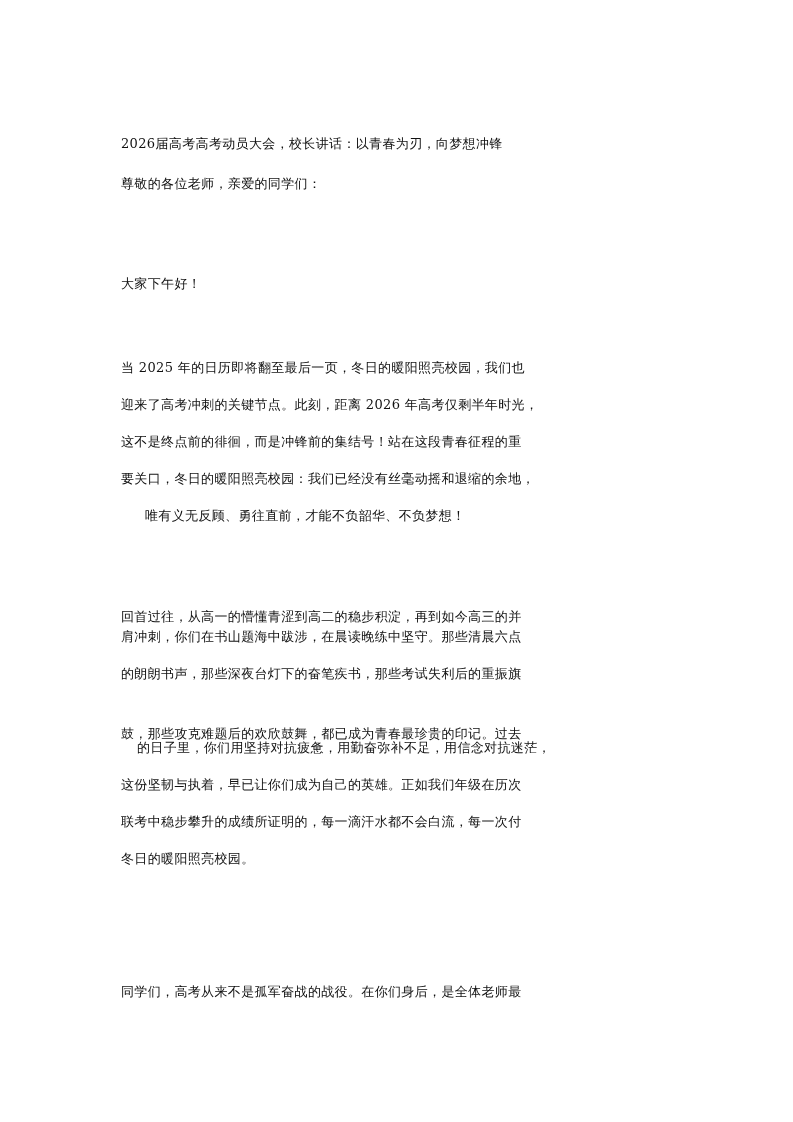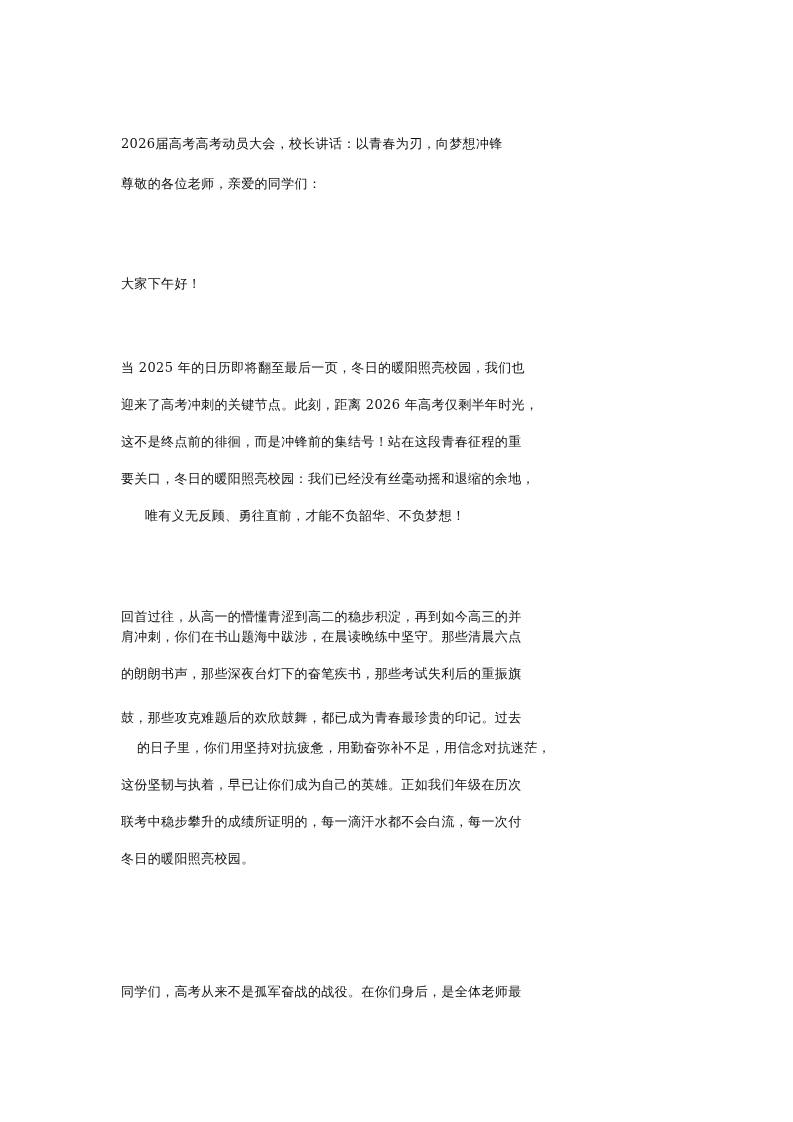"鼓，那些攻克难题后的欢欣鼓舞，都已成为青春最珍贵的印记。过去" div.line { top: 706px -> 722px }
